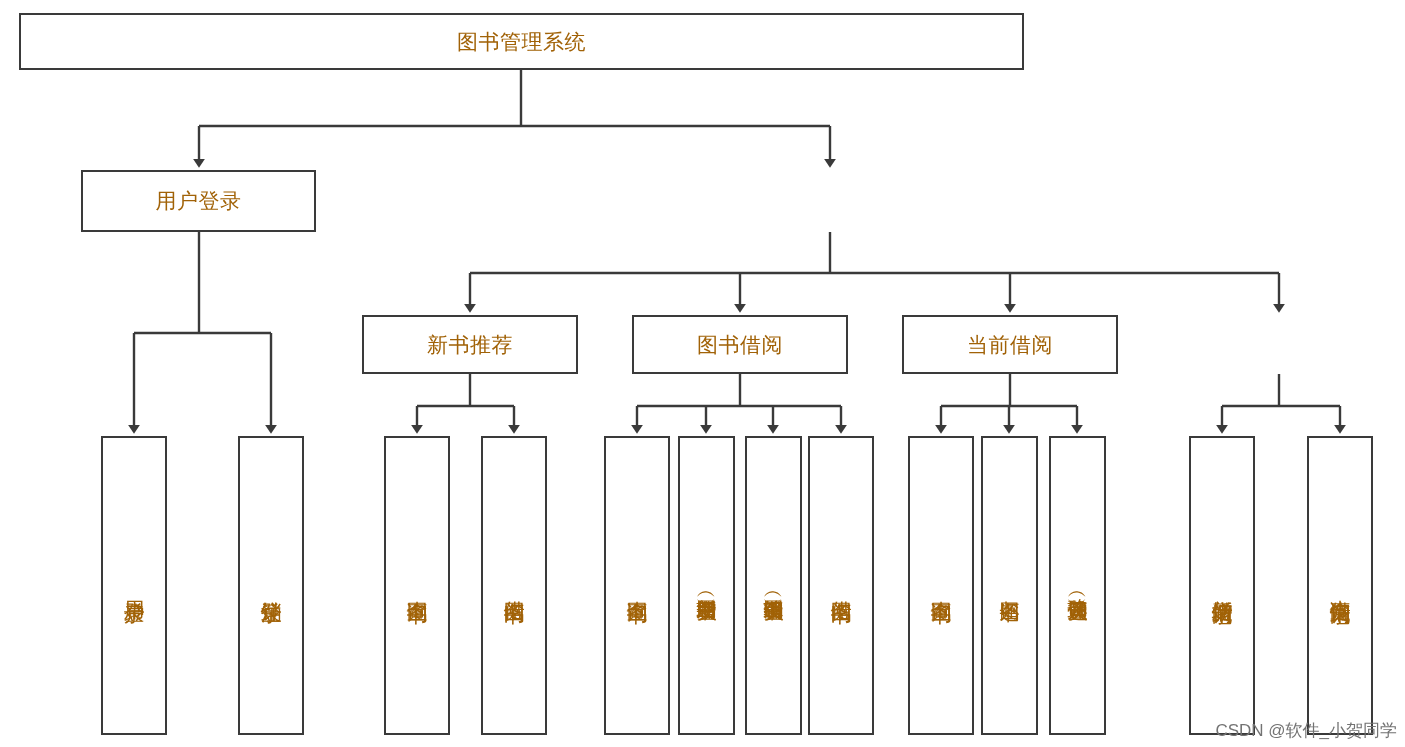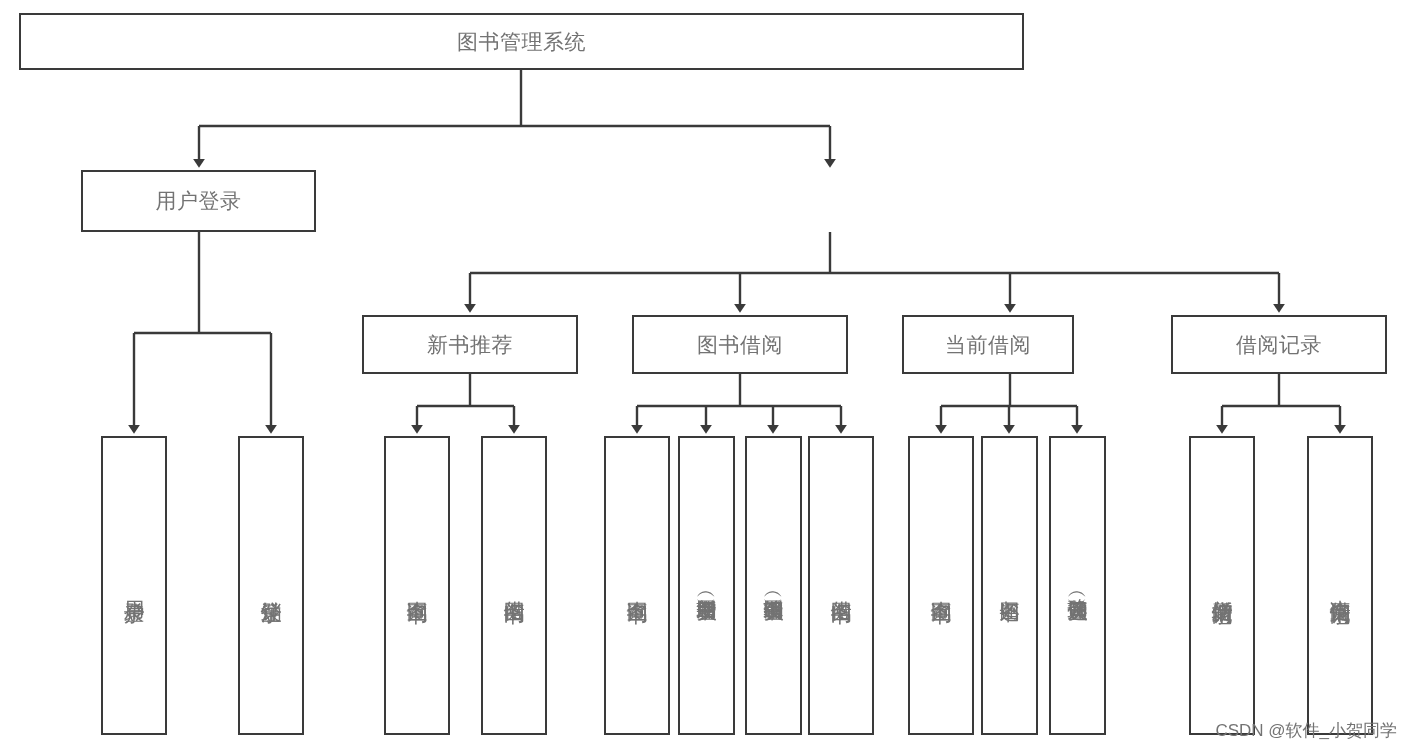"图书管理系统" .node .label { color: #737373 -> #a16207 }
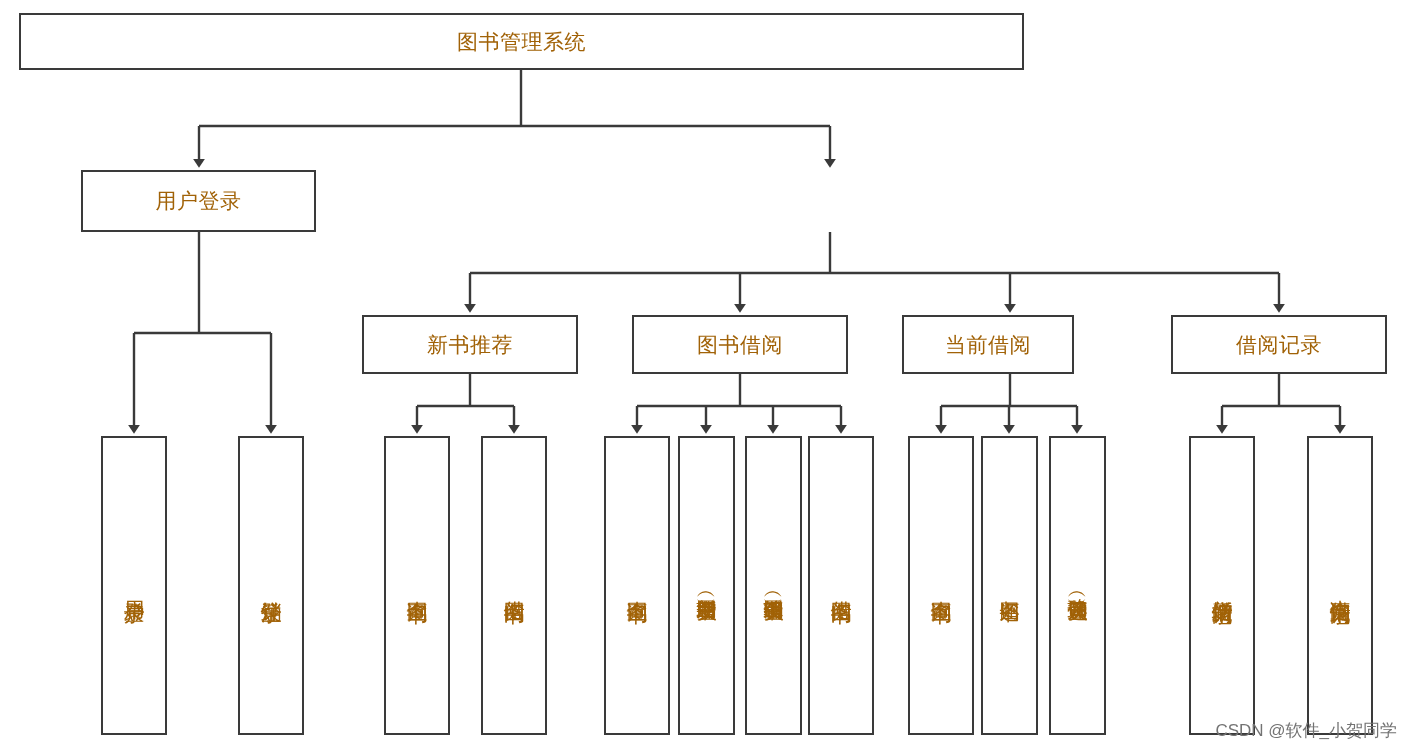"当前借阅" div.node { width: 172px -> 216px }
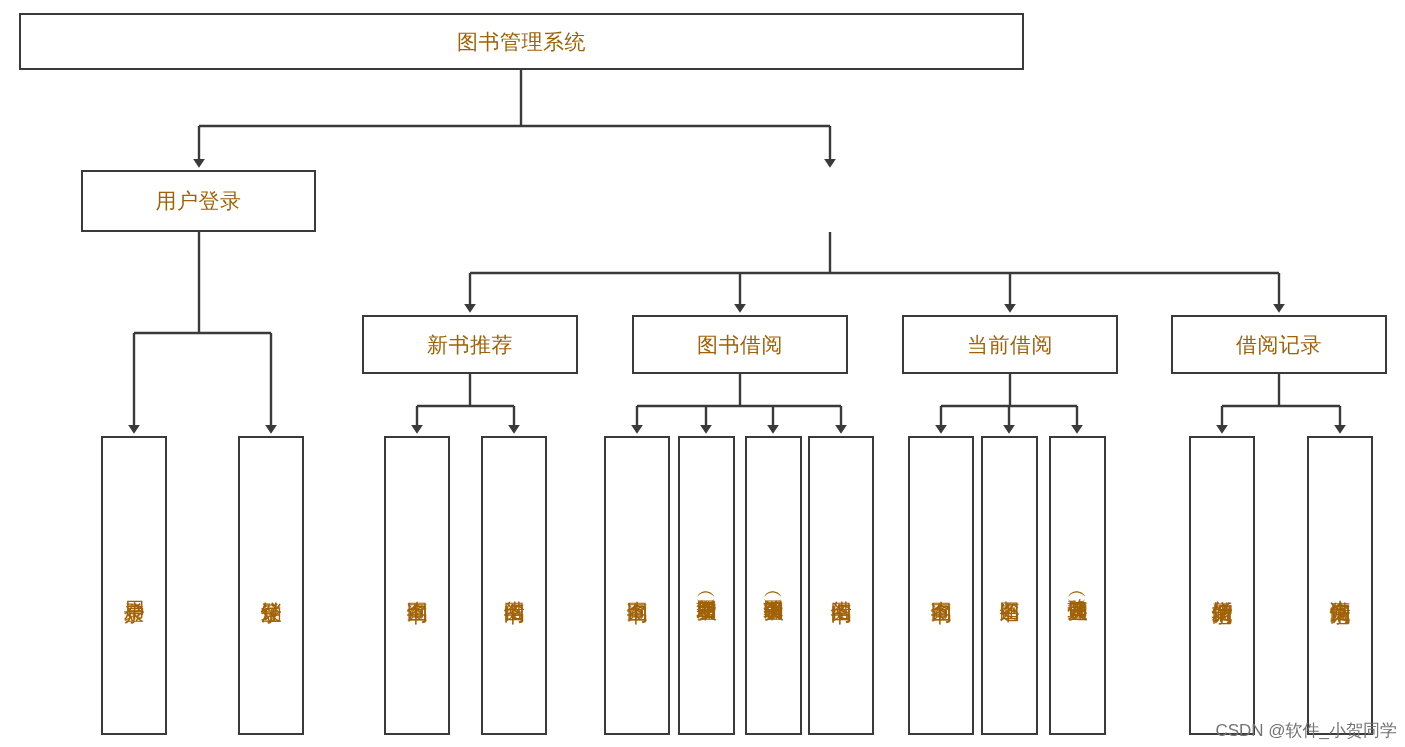"借阅记录" div.node { html: <div> <span>借阅记录</span> </div> -> none }
